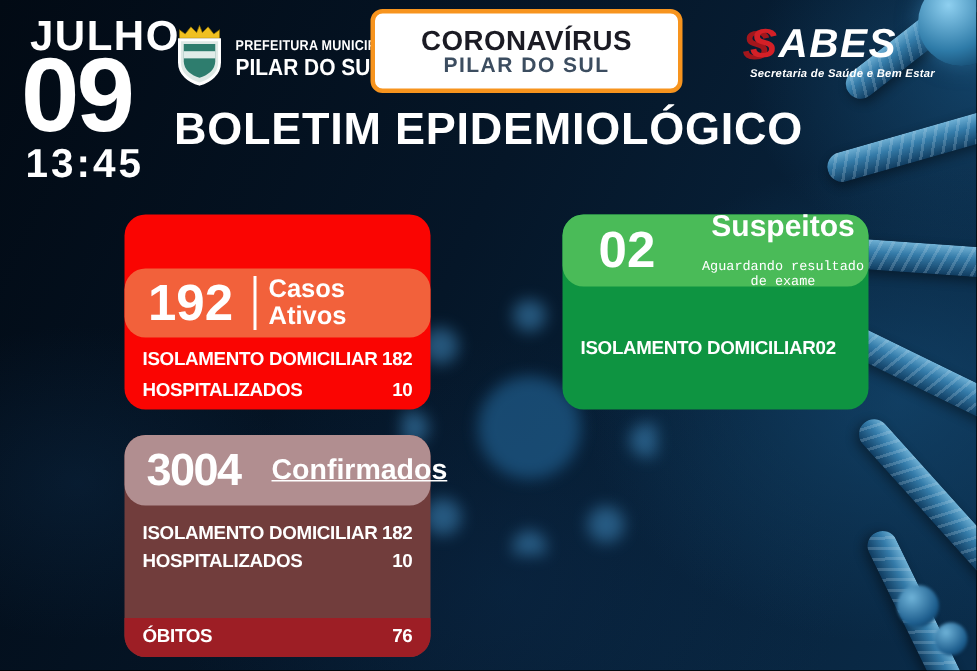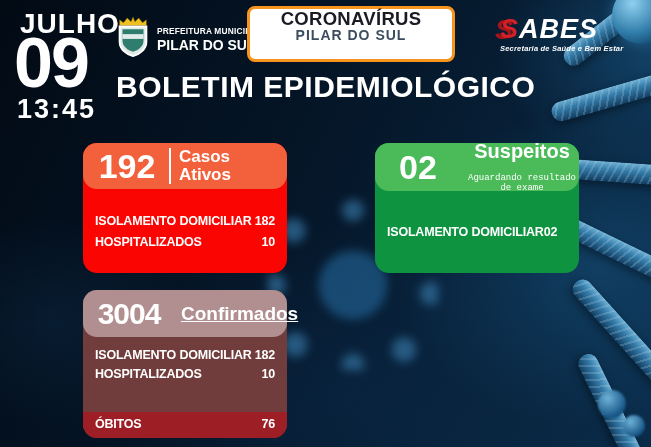"CORONAVÍRUS" .covid-banner { justify-content: none -> center }
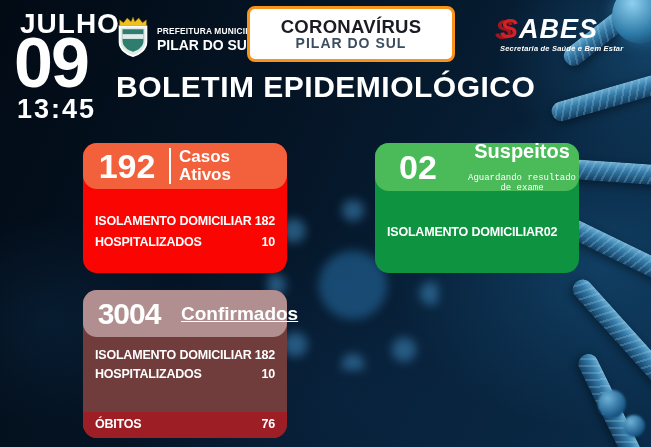"192" .card-active .chead { margin-top: none -> 36px }
